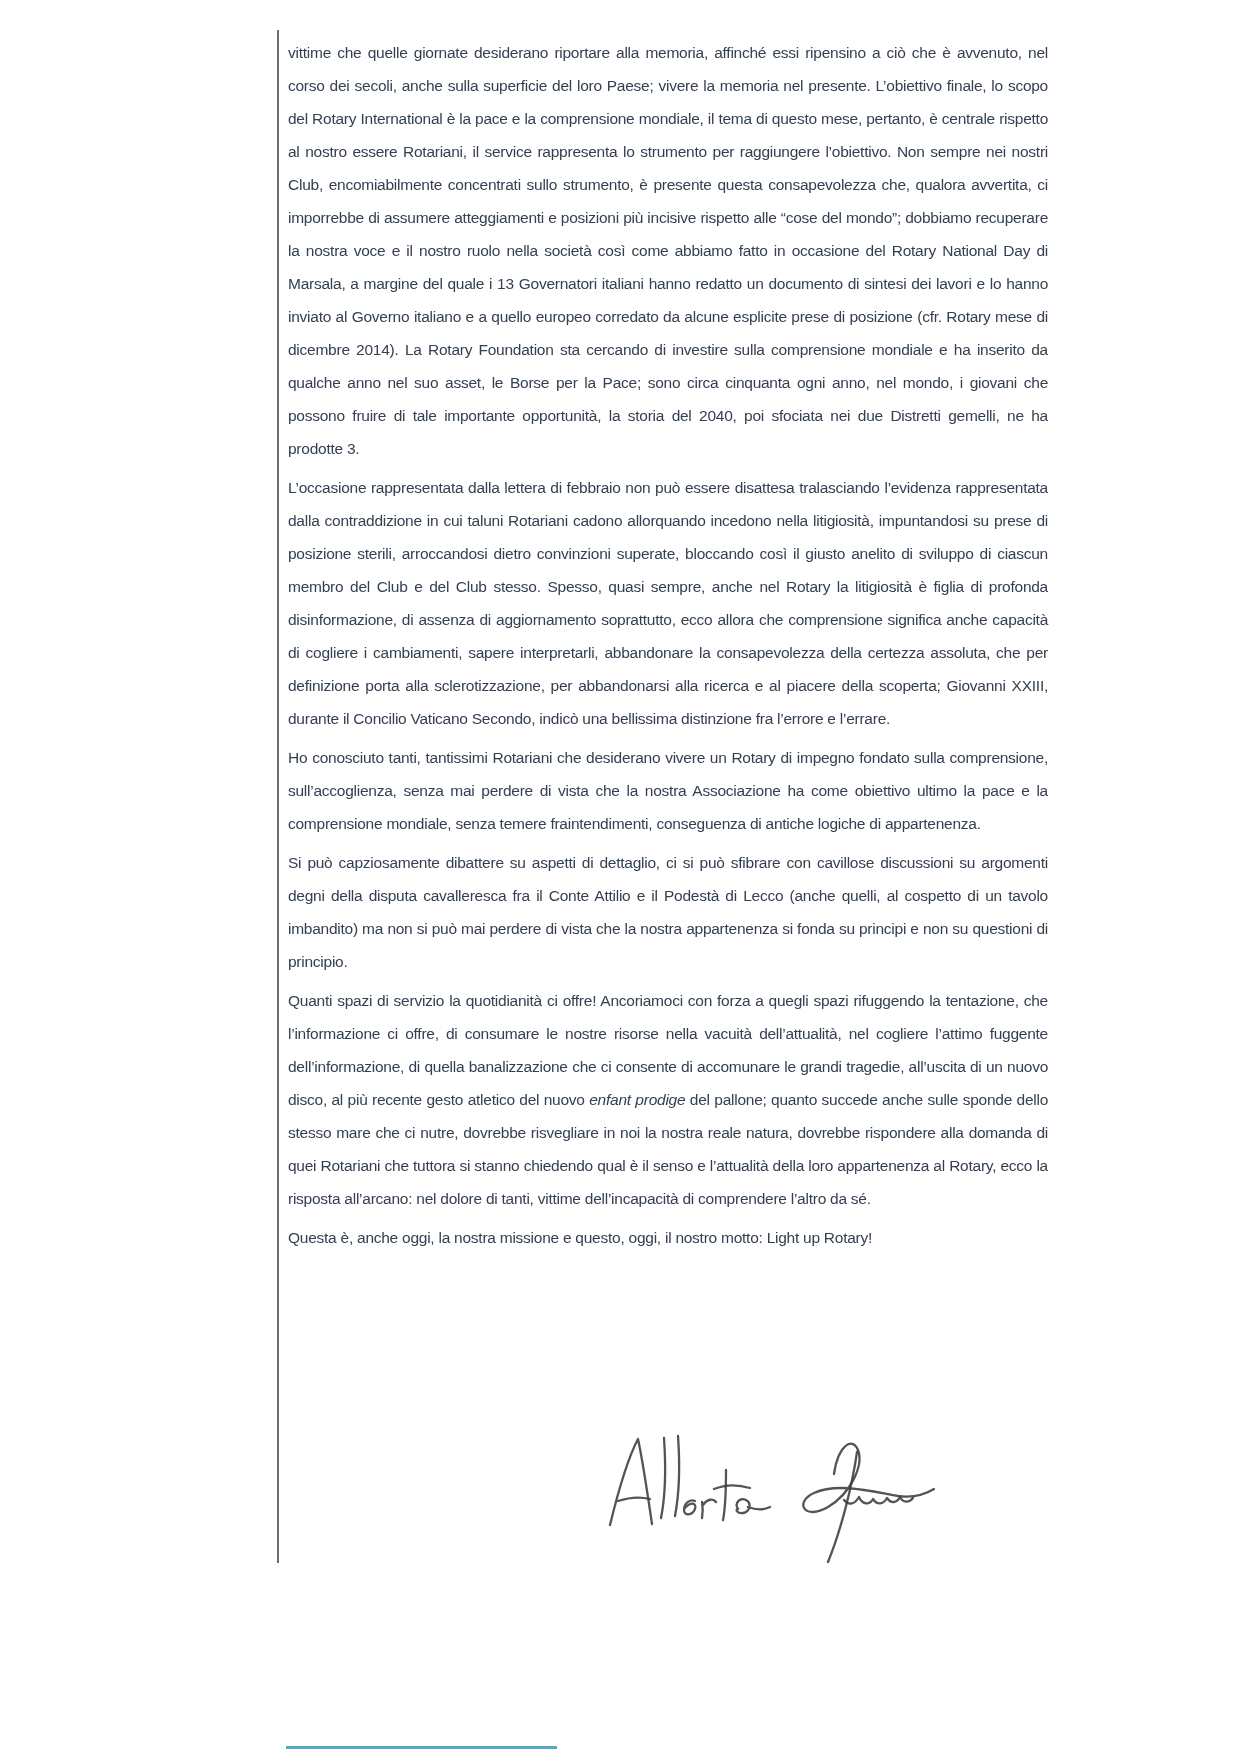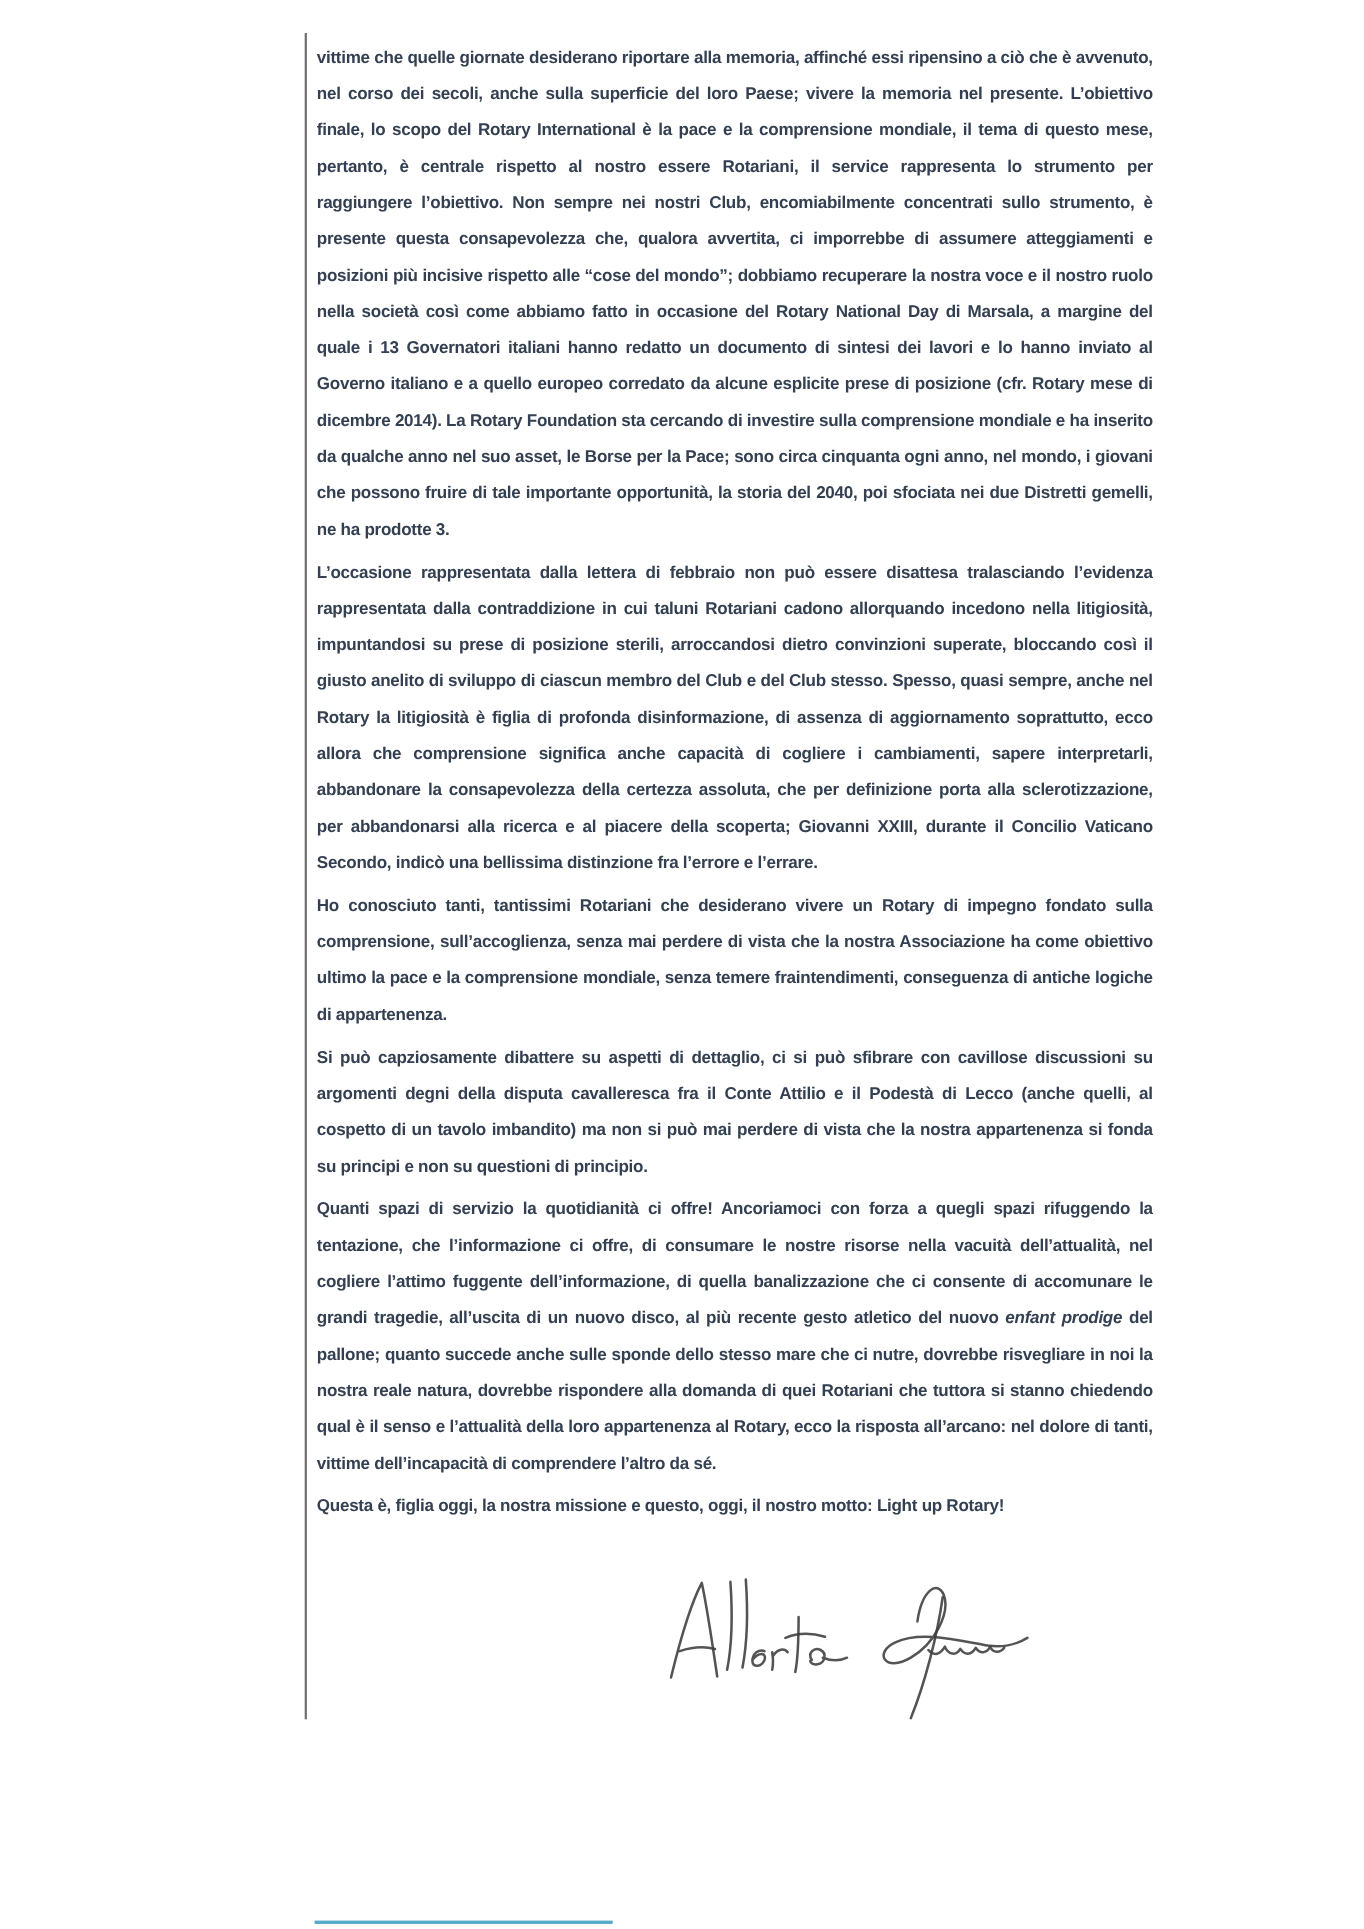"vittime che quelle giornate desiderano" .content p { font-weight: bold -> none }
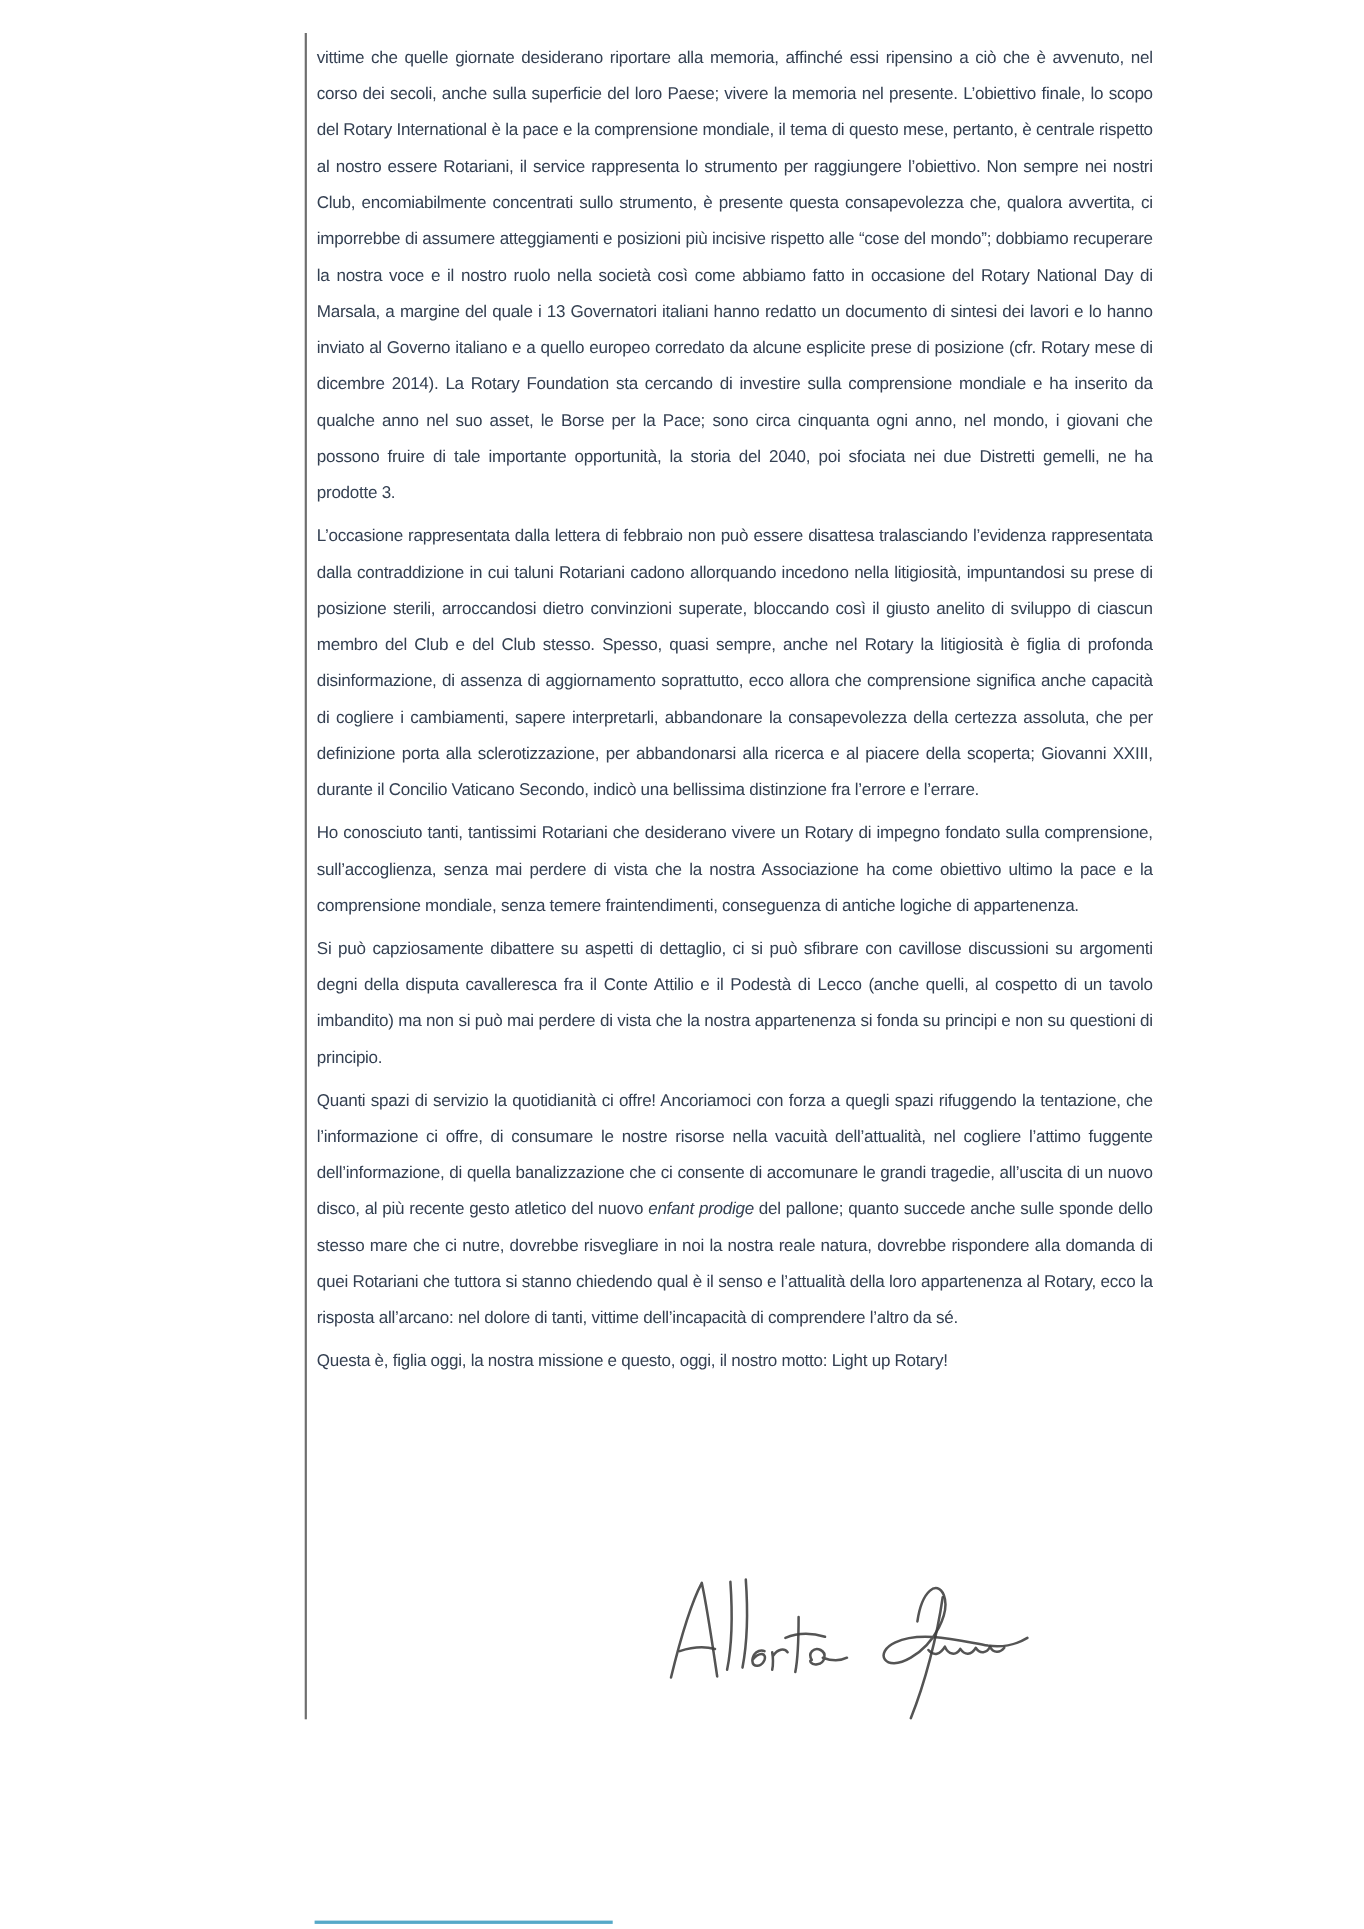"Questa è, figlia oggi, la" p.last { text: figlia -> anche }
